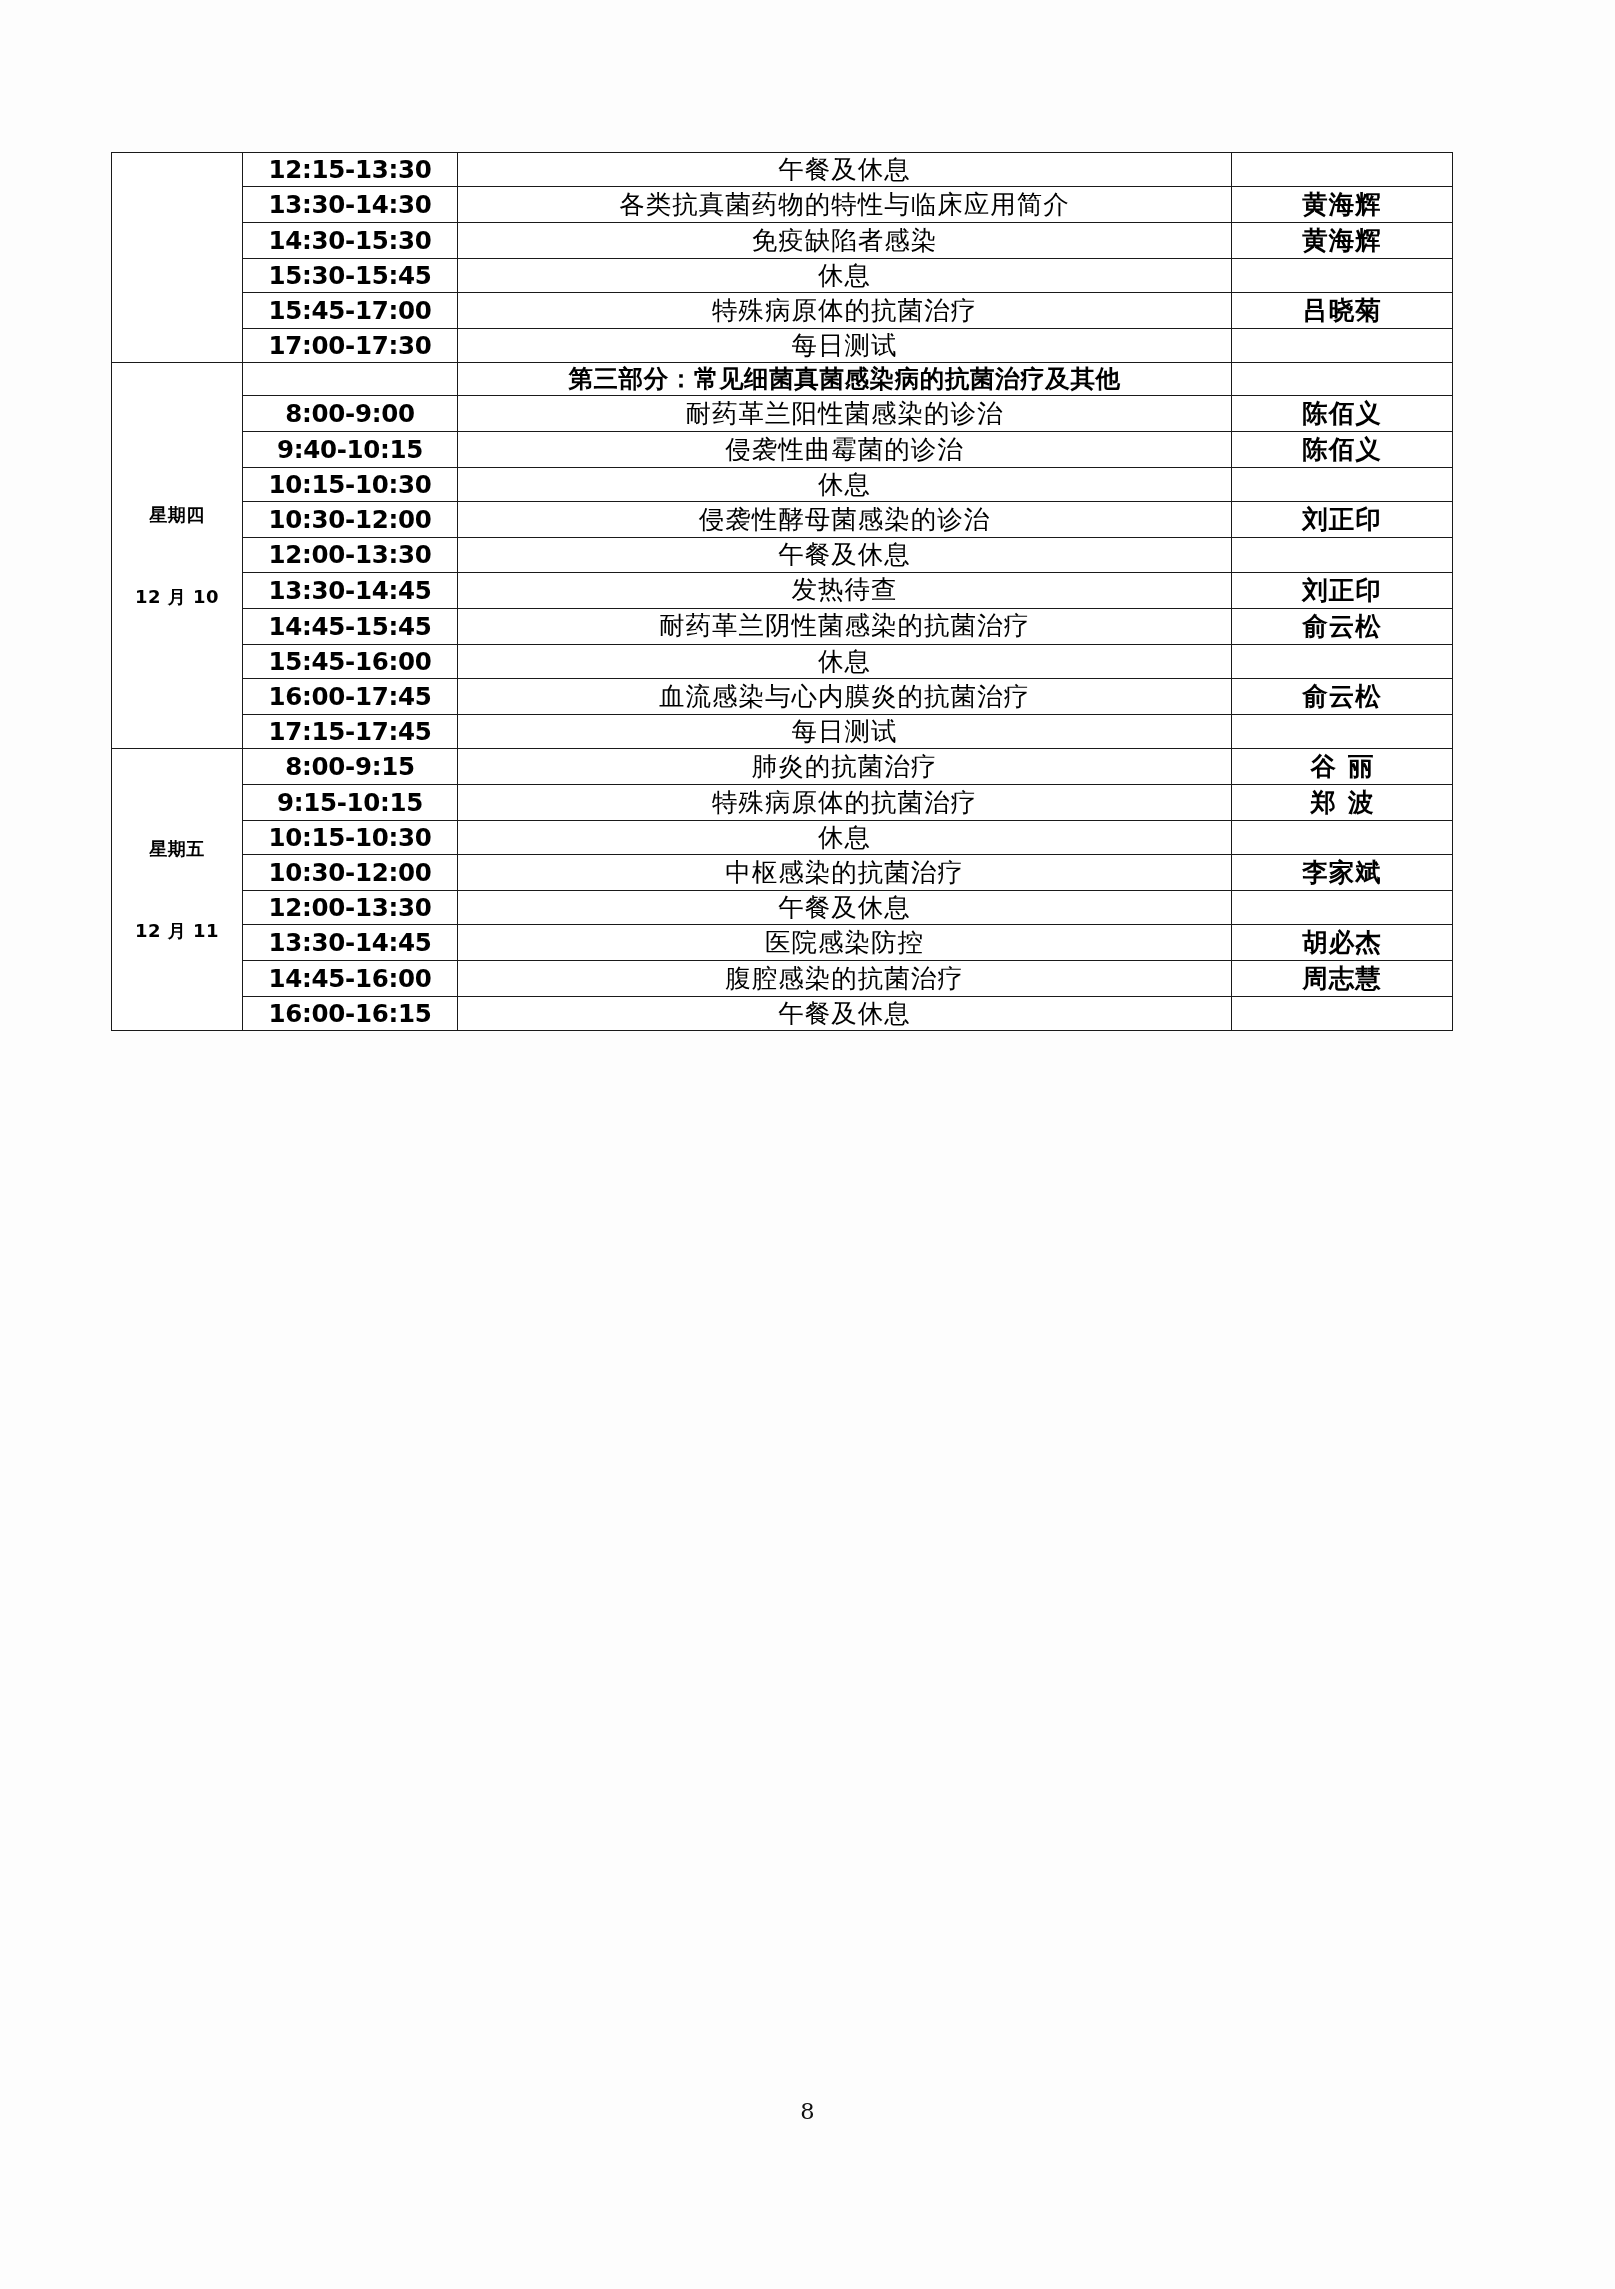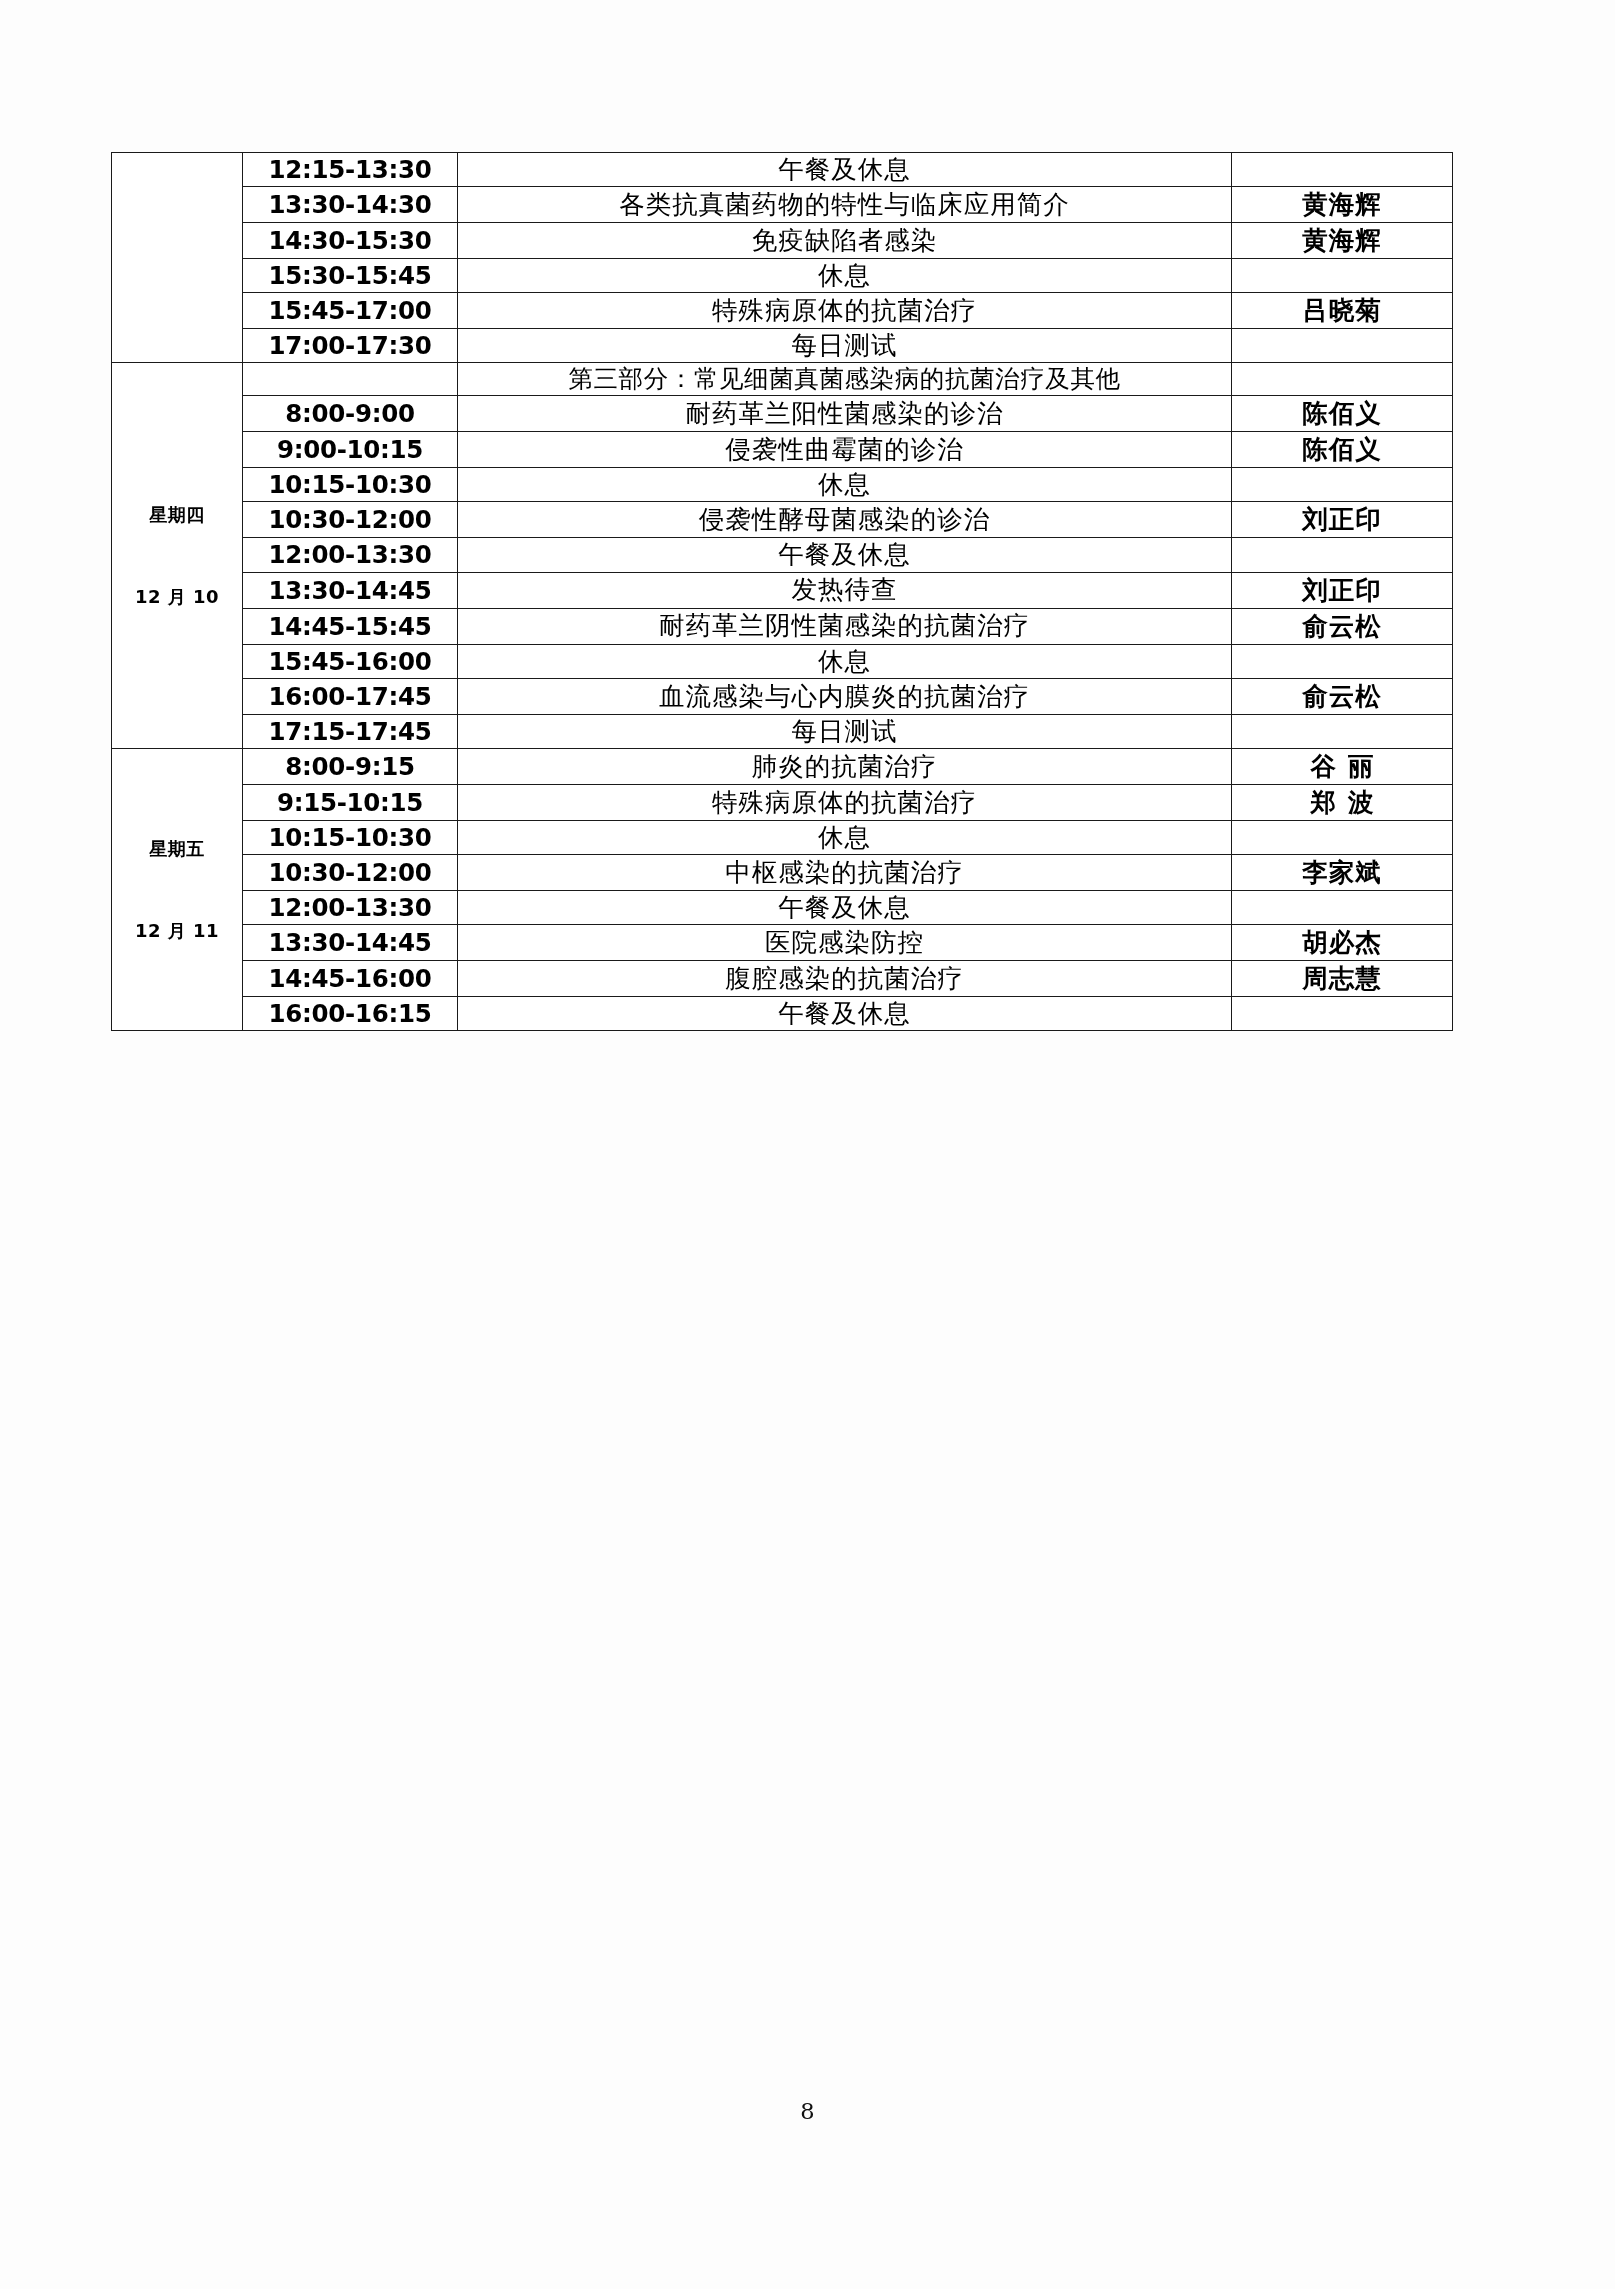"第三部分：常见细菌真菌感染病的抗菌治疗及其他" .topiccell.section { font-weight: 400 -> 700 }
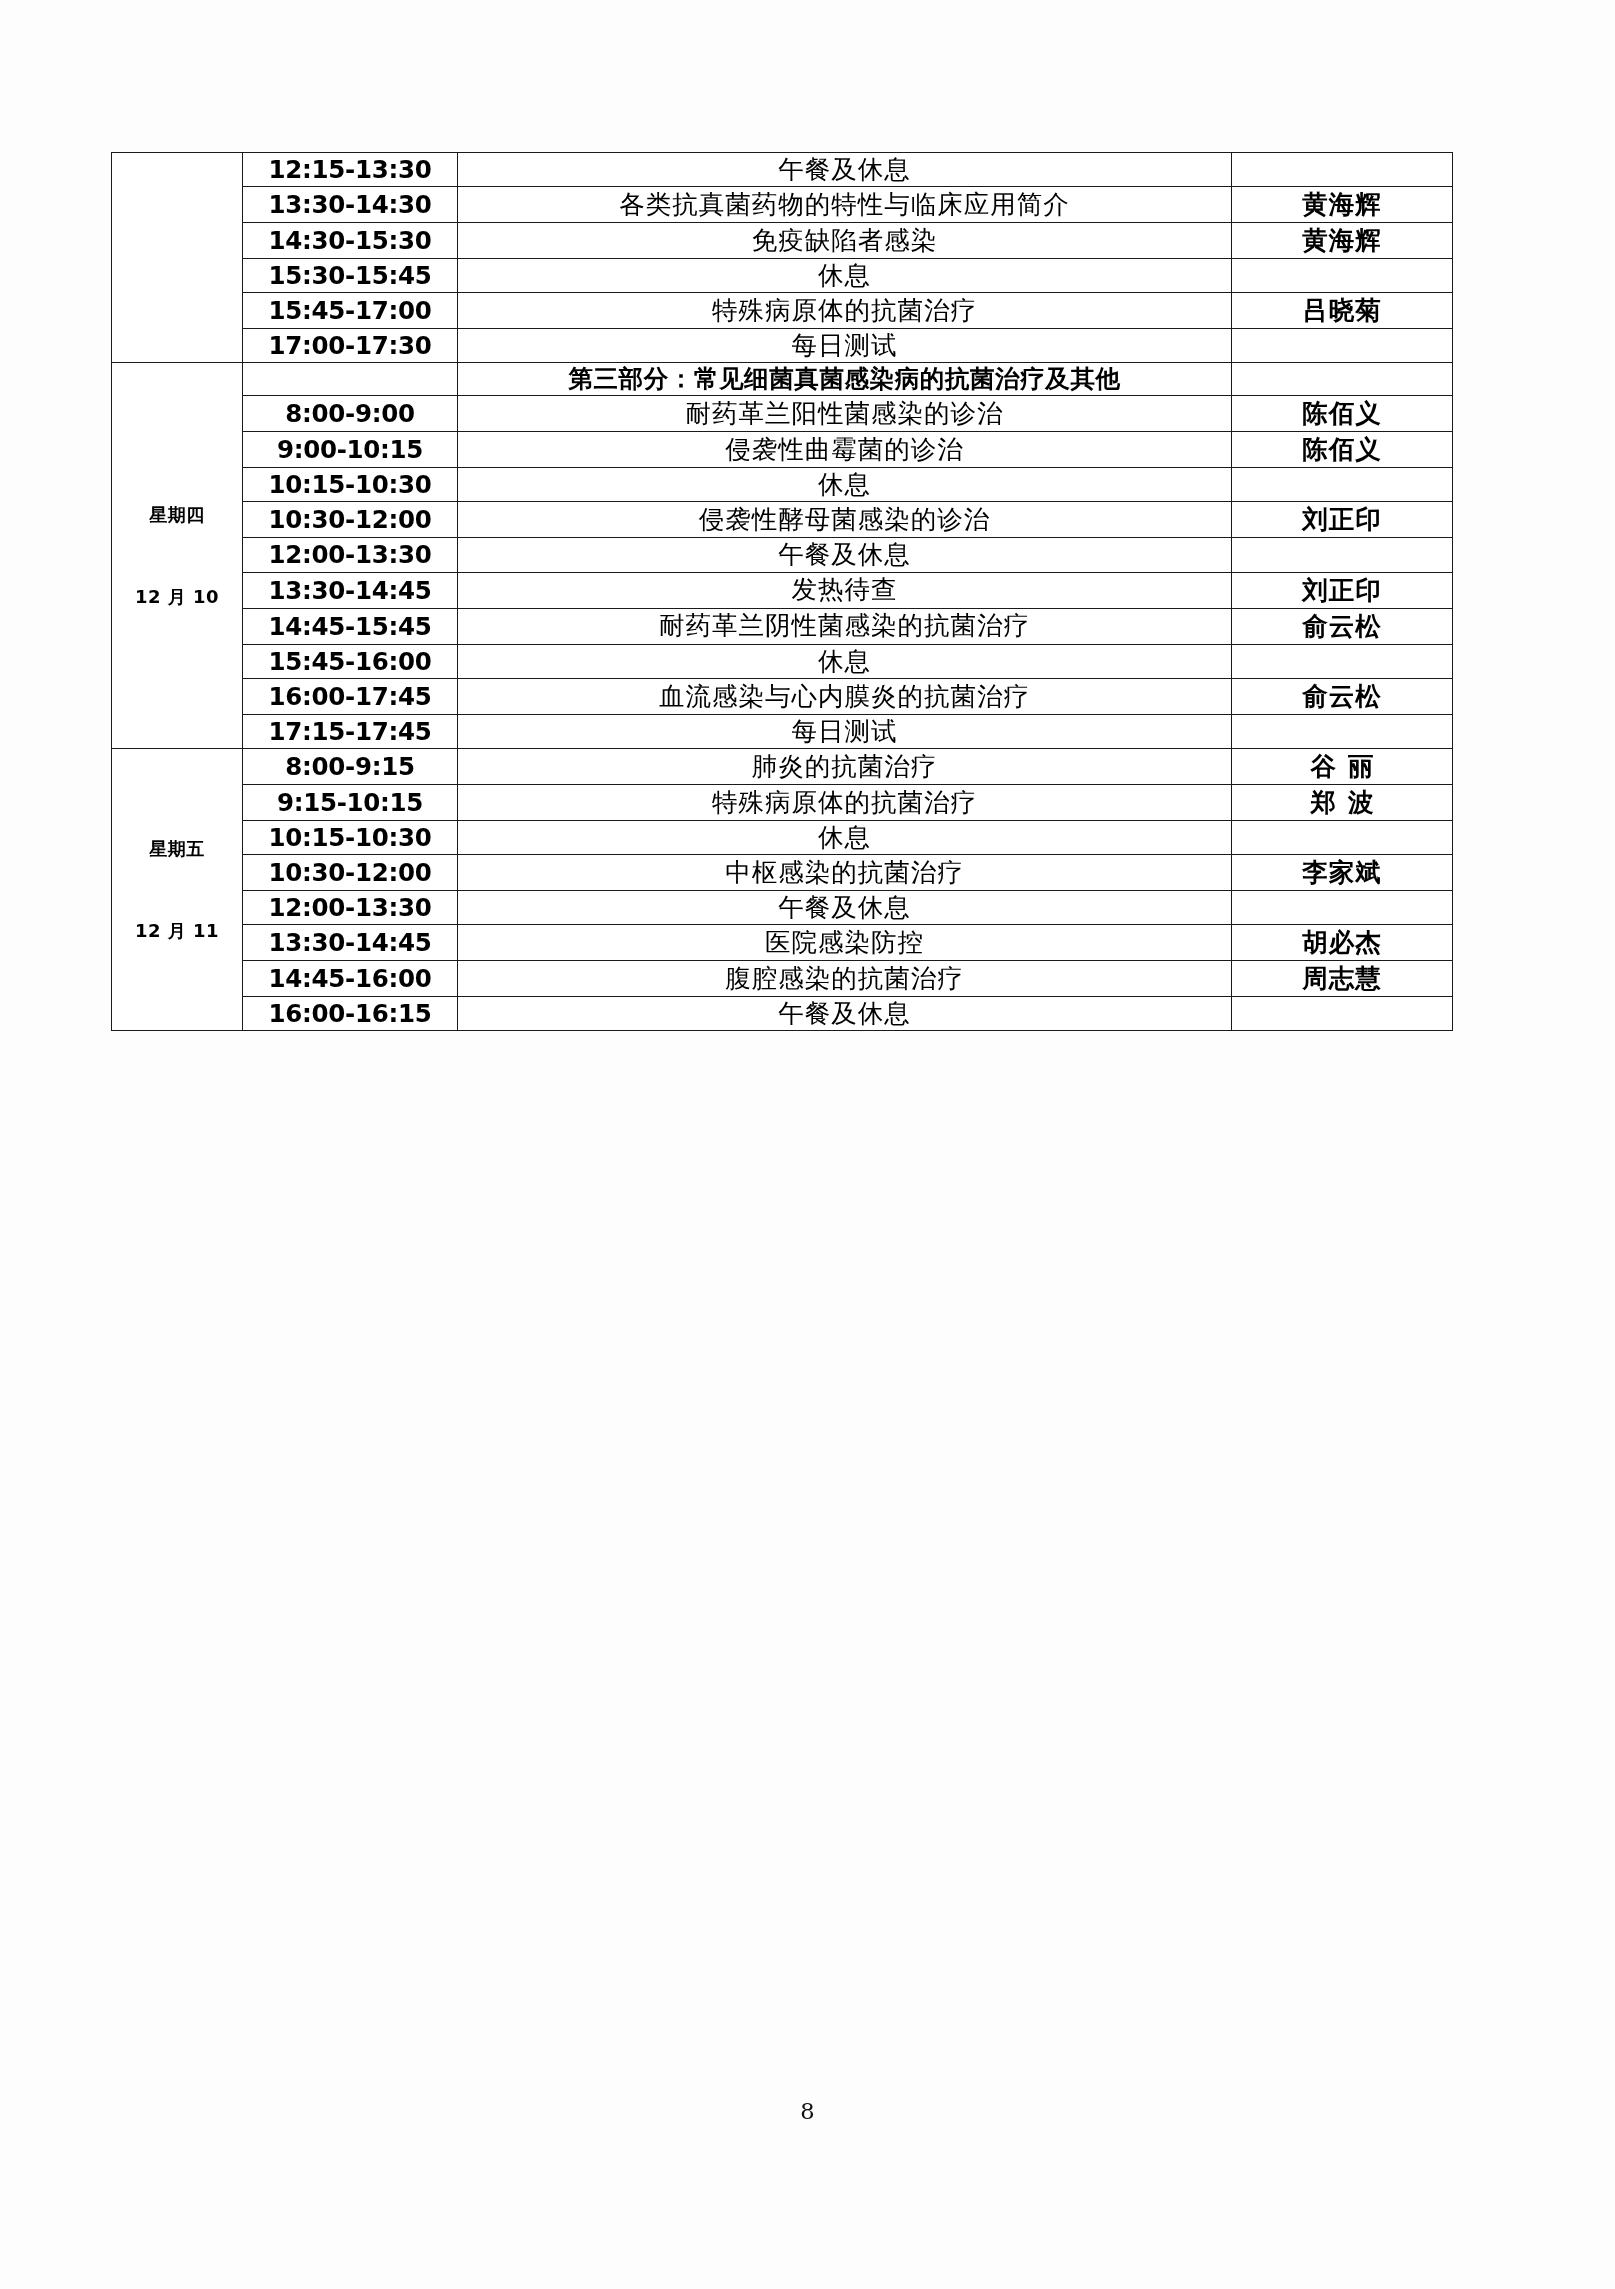"9:00-10:15" td.timecell { text: 9:00-10:15 -> 9:40-10:15 }
